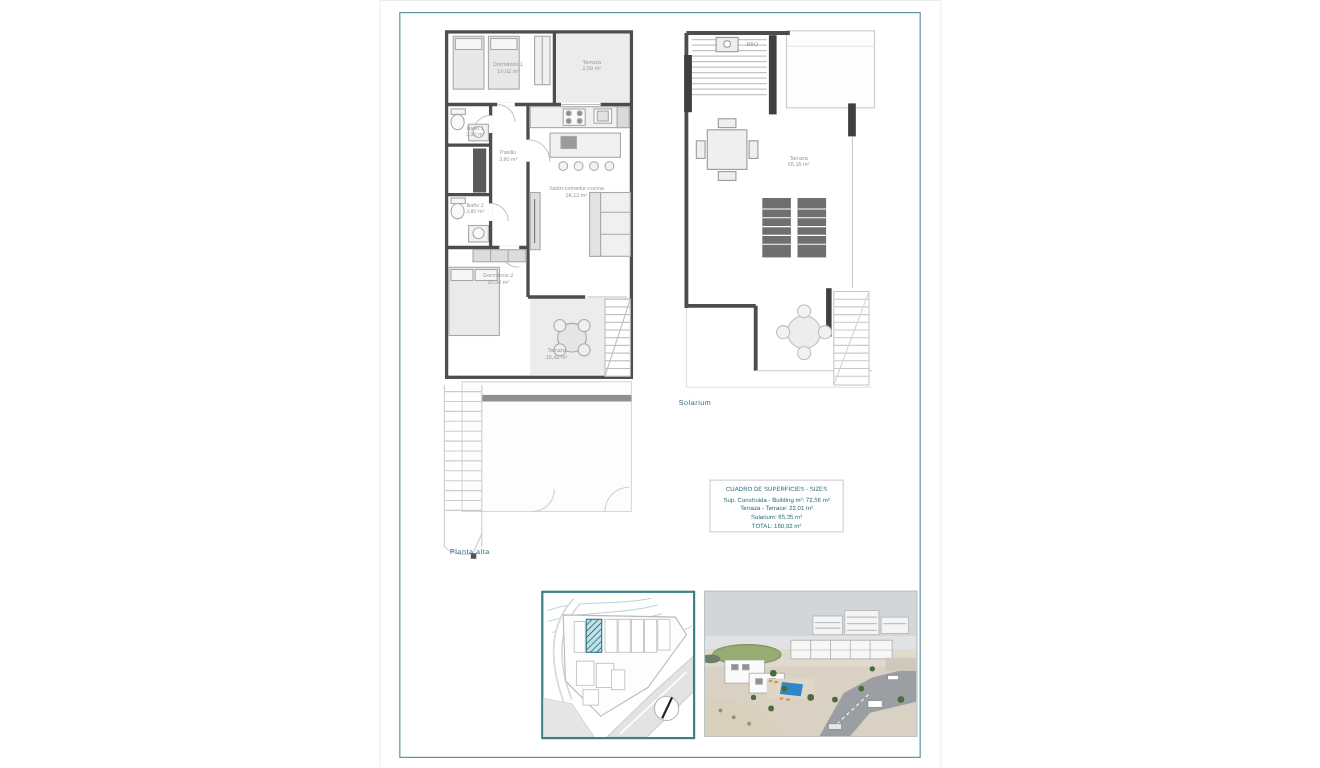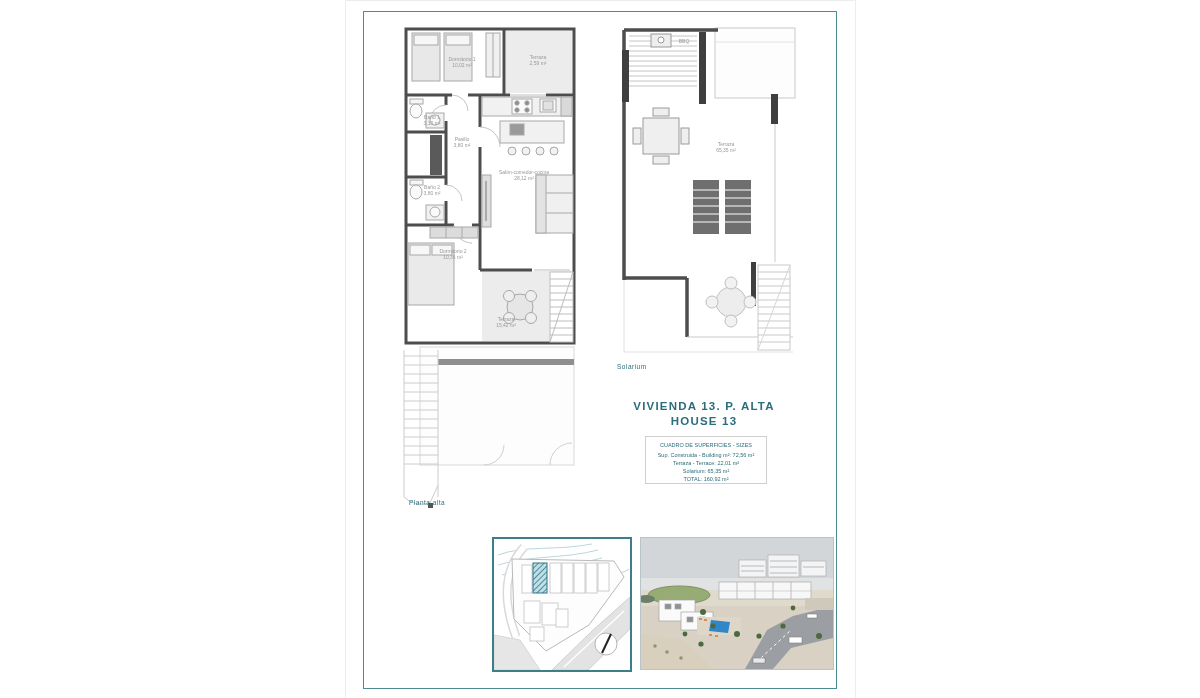"VIVIENDA 13. P. ALTA" div.title-block { html: <div> <div>VIVIENDA 13. P. ALTA</div> <div>HOUSE 13</div> </div> -> none }
